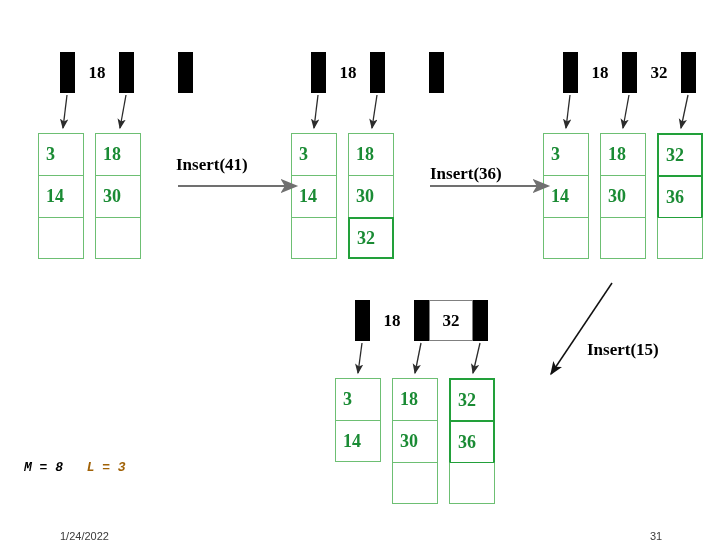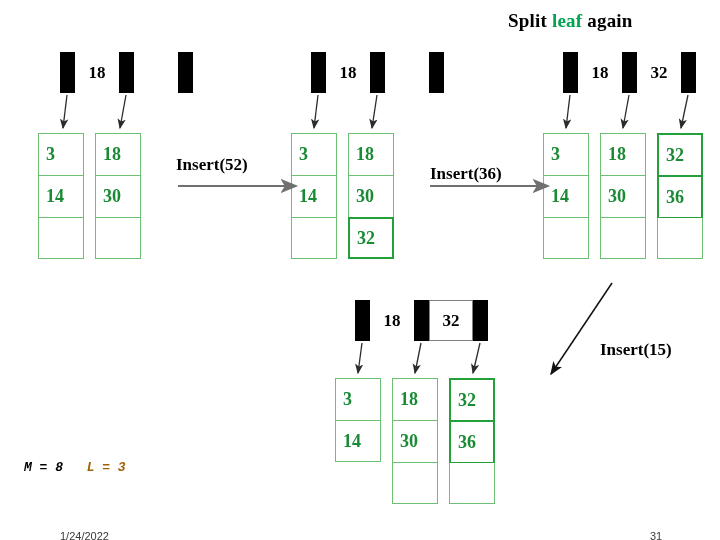"Split leaf again" div.slide-title { html: <div> <span>Split </span><span>leaf</span><span> again</span> </div> -> none }
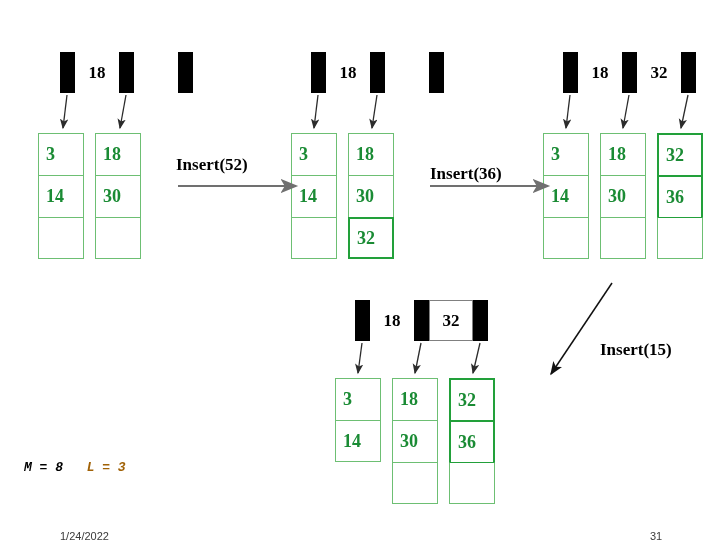"Insert(52)" div.translabel { text: 52 -> 41 }
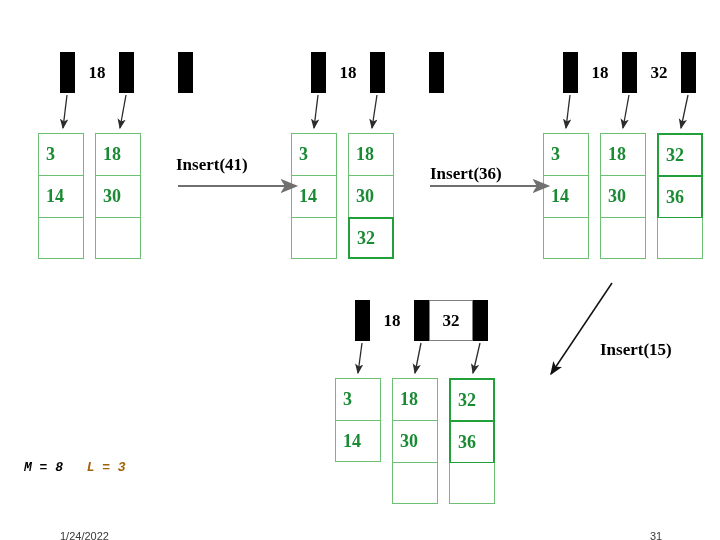"Insert(15)" div.translabel { margin-left: 13px -> none }
